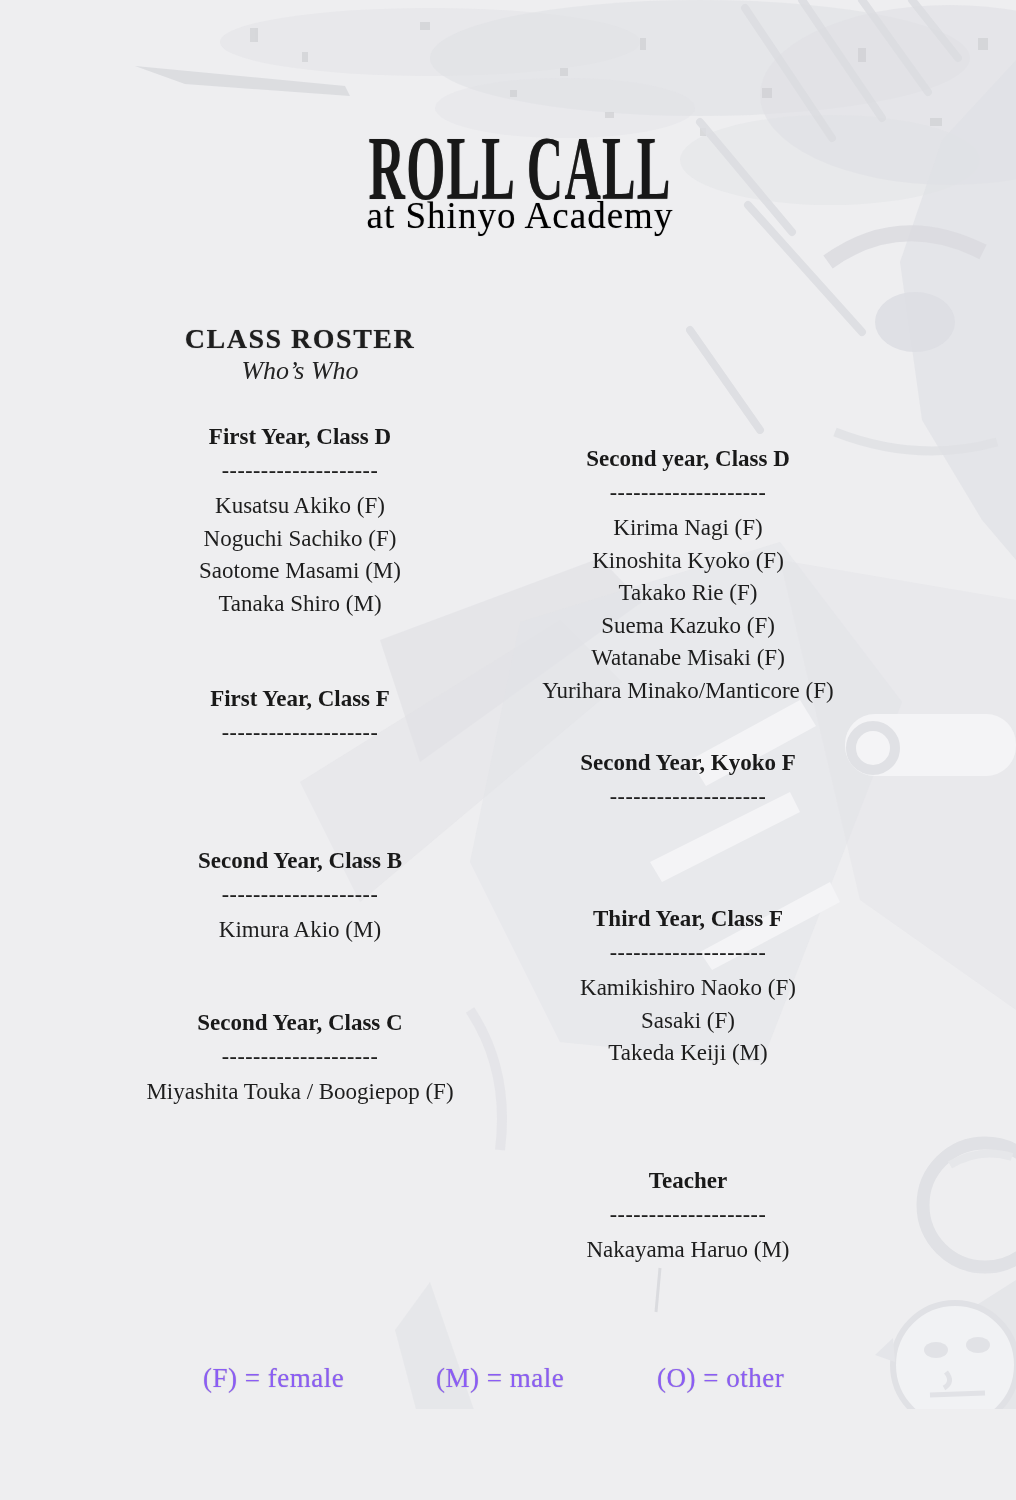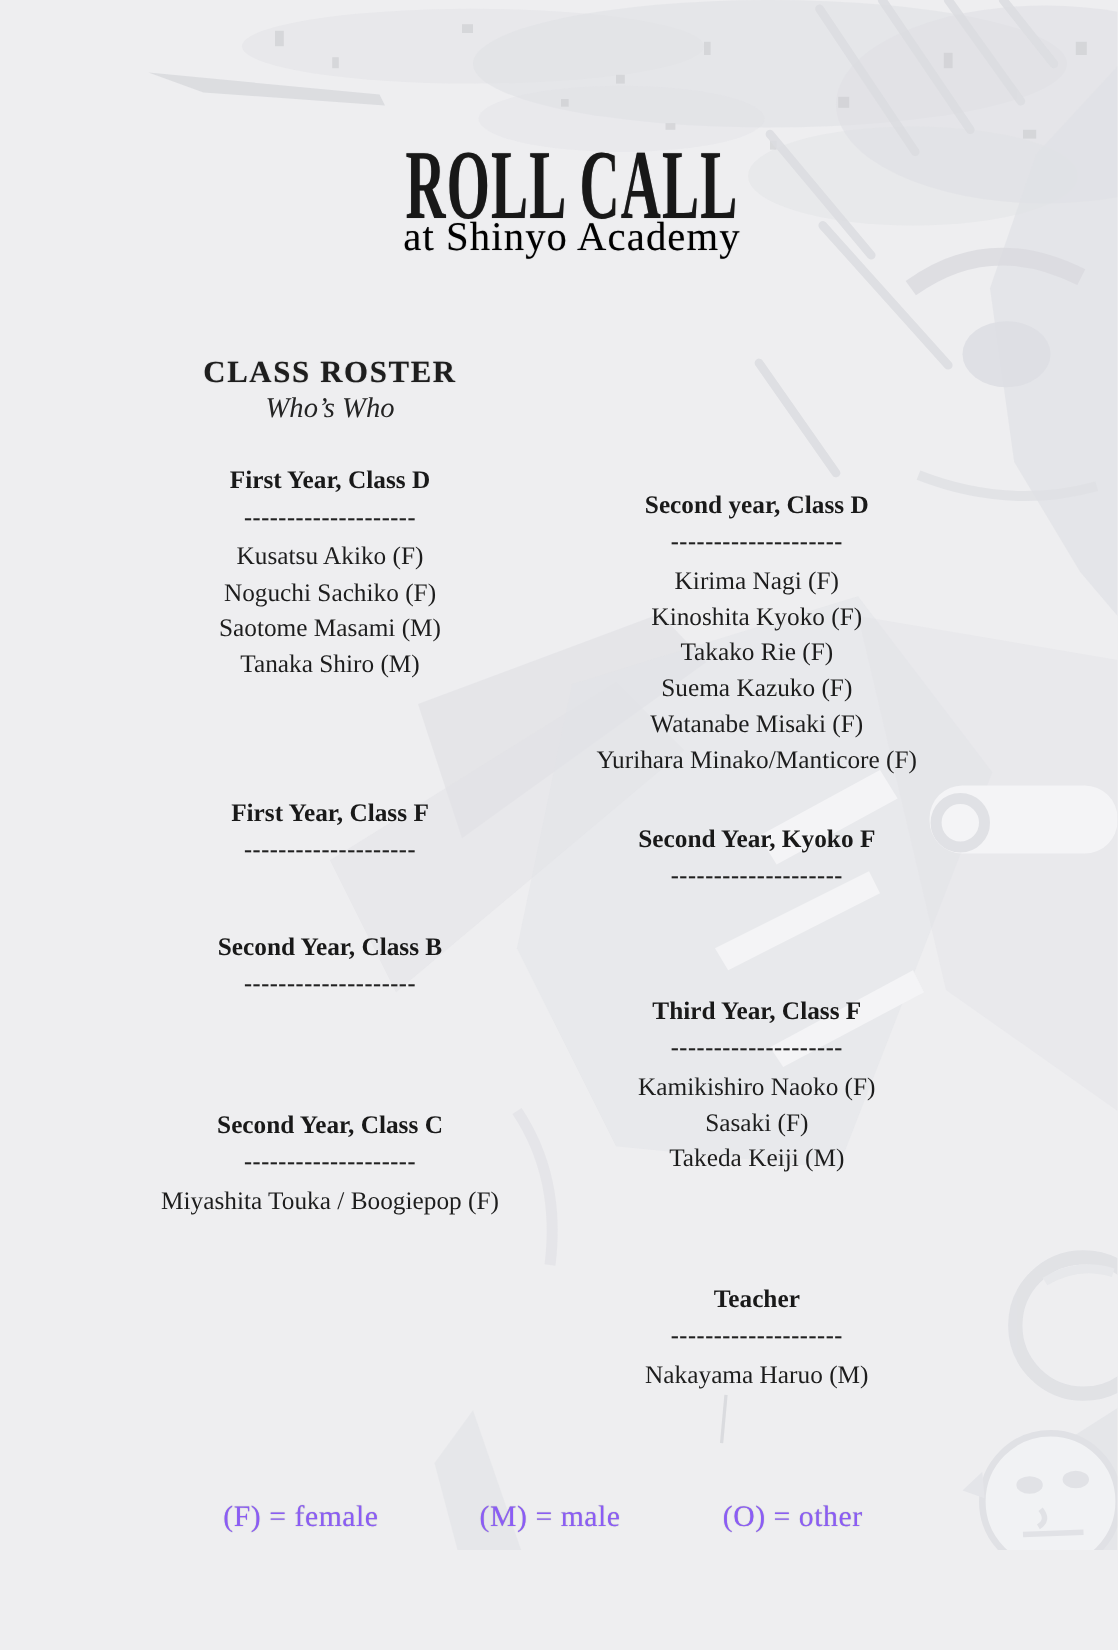"First Year, Class F" .sec-l2 { top: 724px -> 684px }
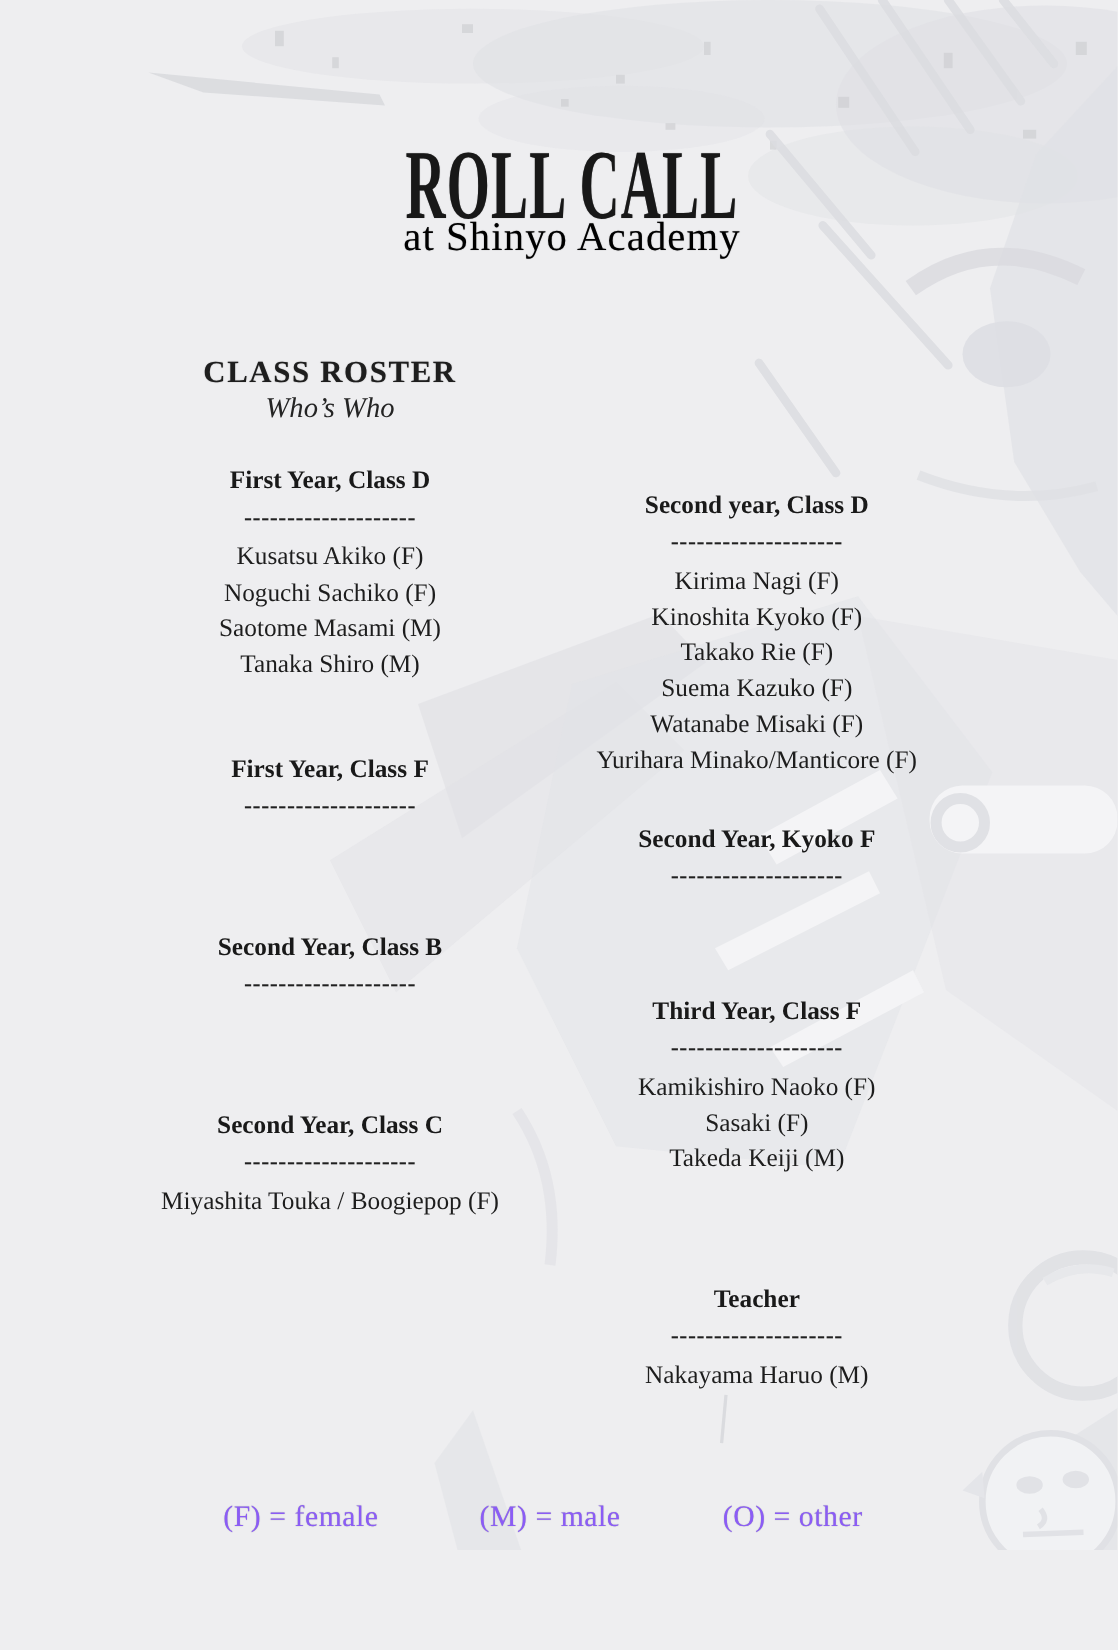"Kimura Akio (M)" div.sec-names { html: none -> <div> <div>Kimura Akio (M)</div> </div> }
